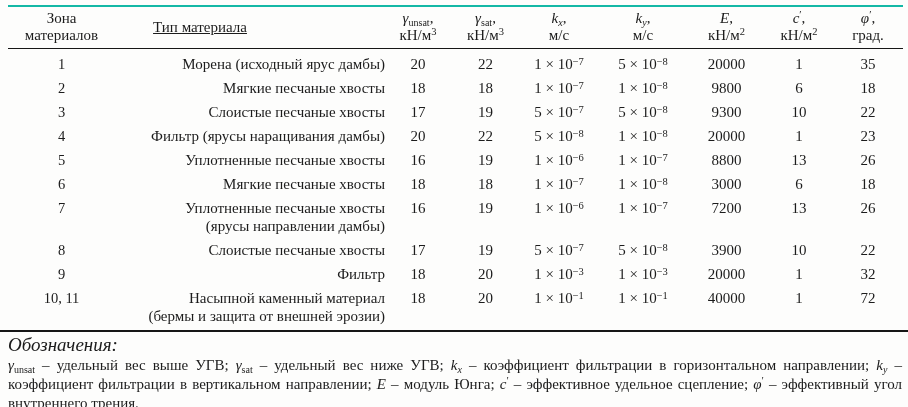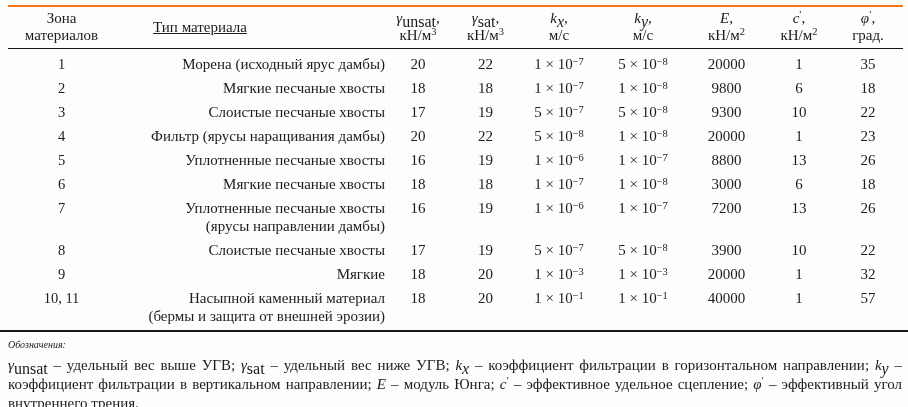"Зона" table.props { border-top: 2px solid #f97316 -> 2px solid #14b8a6 }
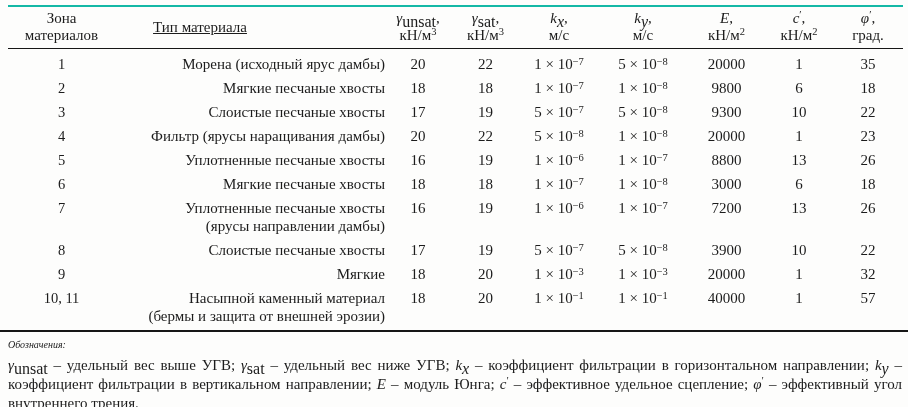"unsat" sub { font-size: 16px -> 10px }
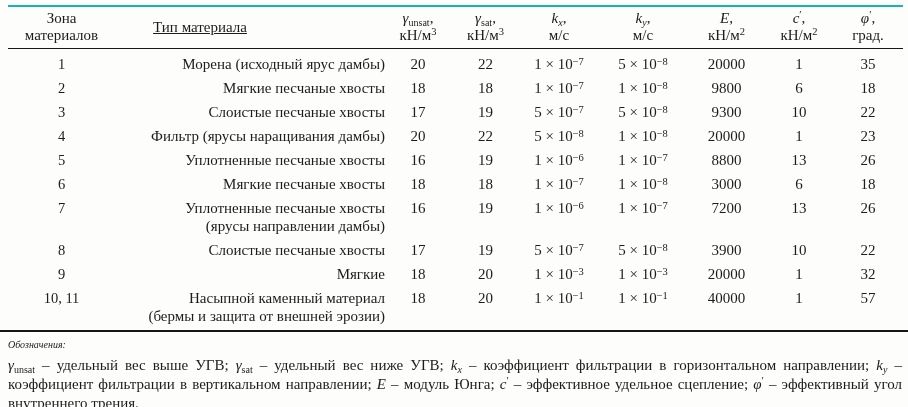"Мягкие" div { text: Мягкие -> Фильтр }
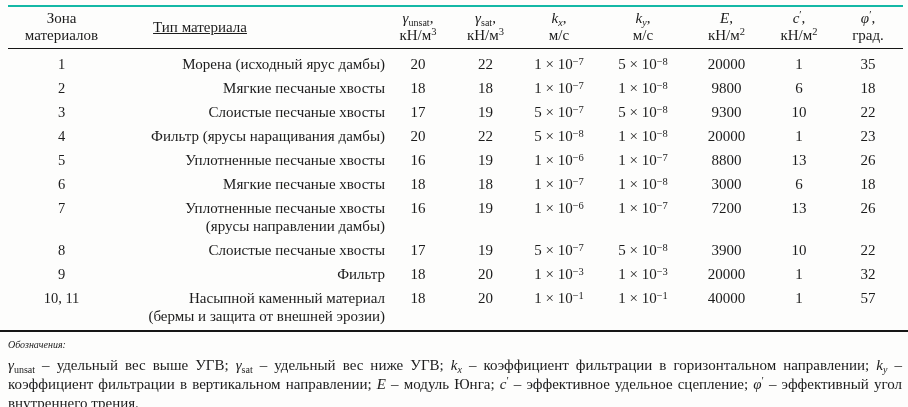"57" td { text: 57 -> 72 }
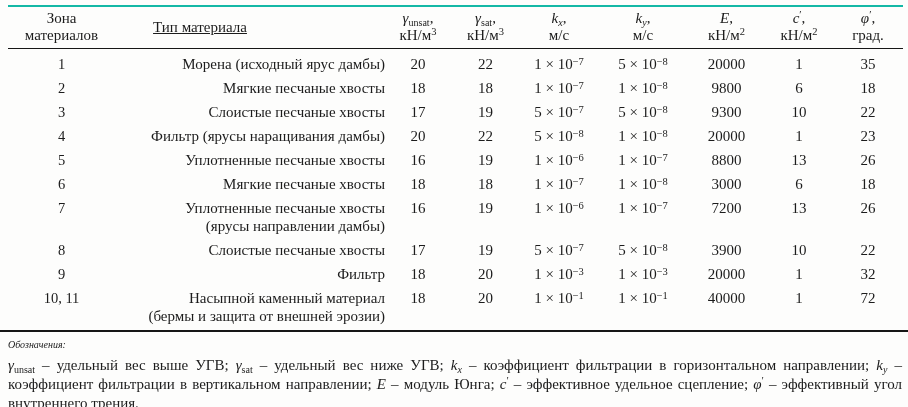"Обозначения:" .notes-title { font-size: 10px -> 19px }
